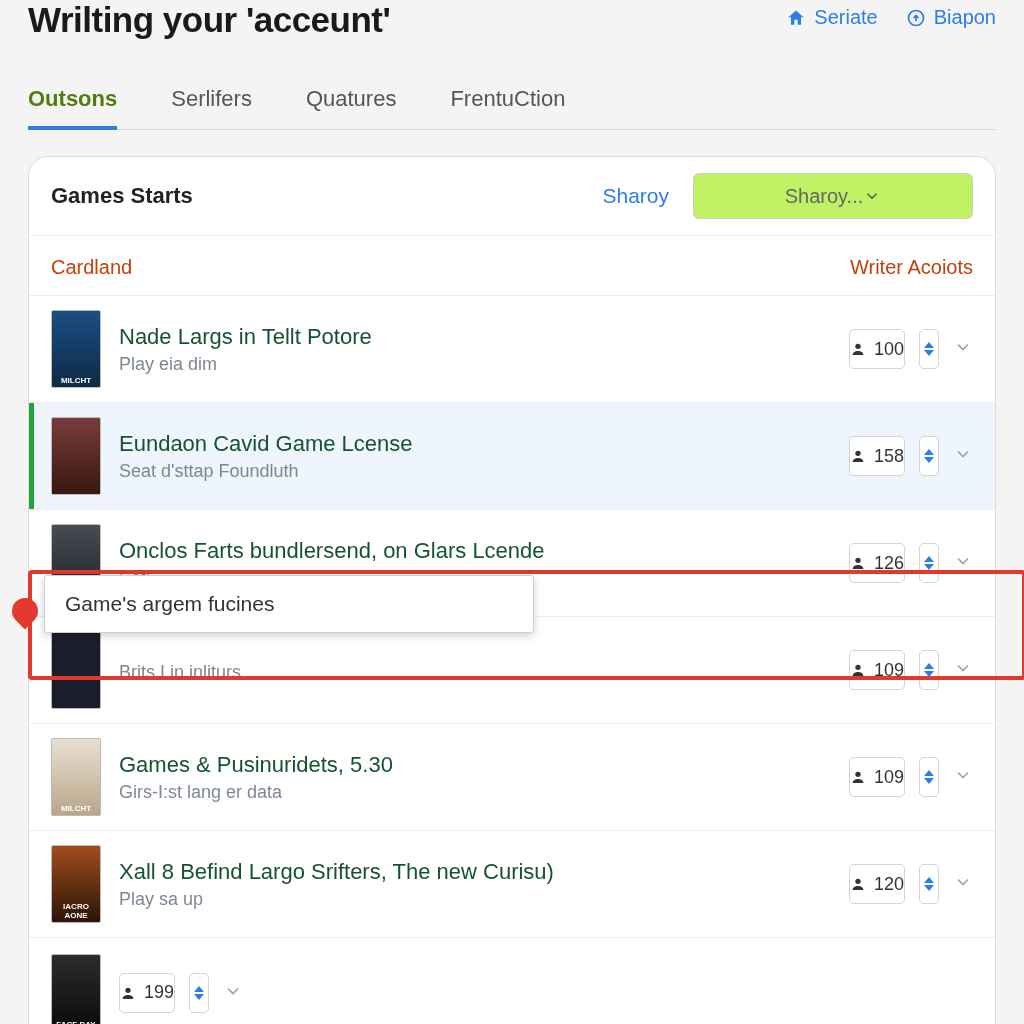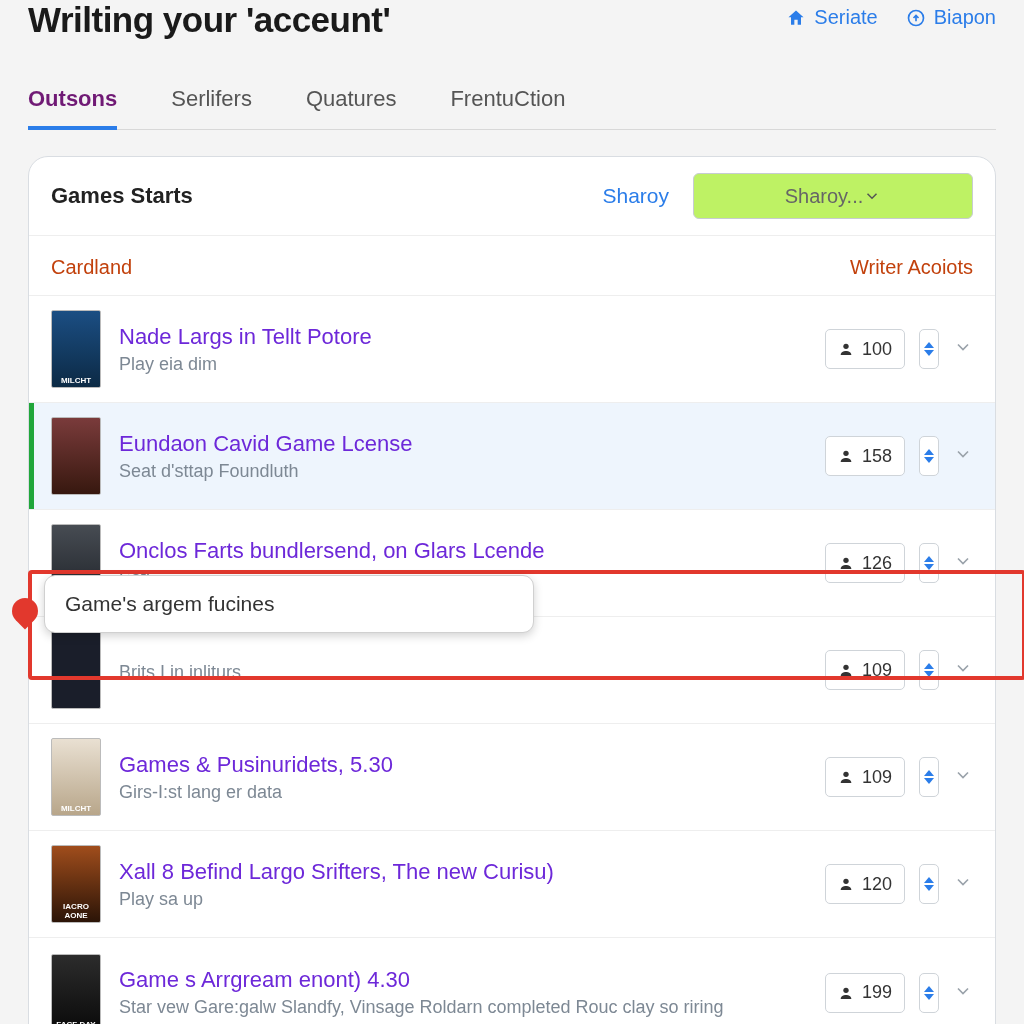"Outsons" .tab.active { color: #701a75 -> #4d7c0f }
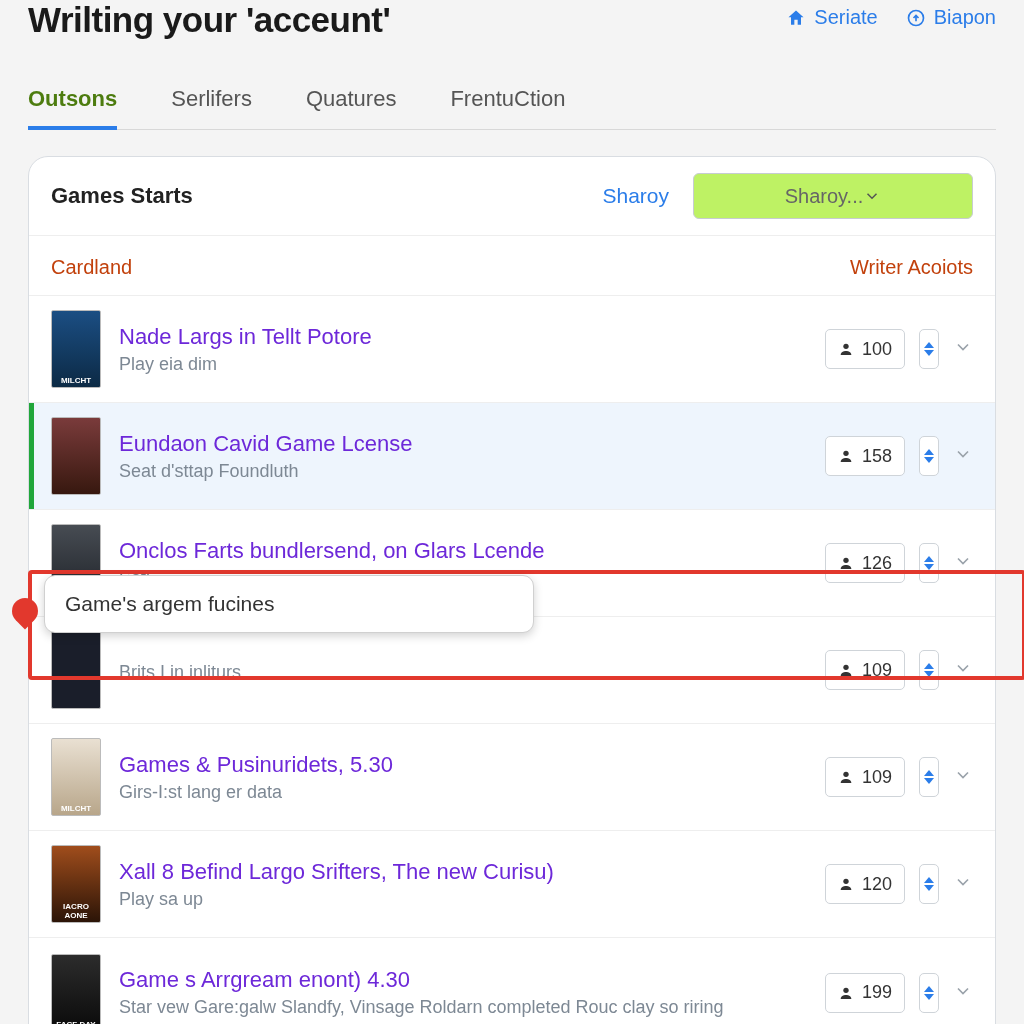"Nade Largs in Tellt Potore" .title { color: #6d28d9 -> #14532d }
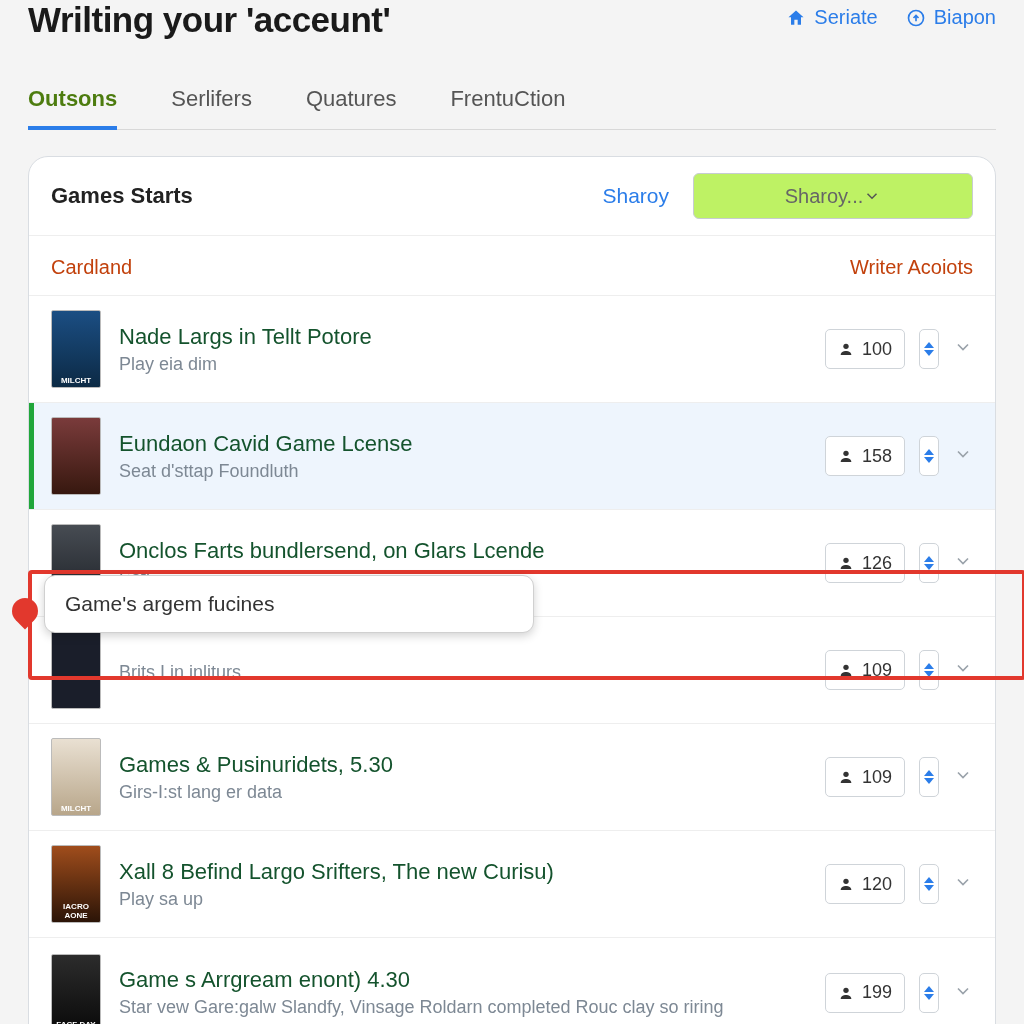"100" .count-pill { padding: 0 12px -> 0 0 }
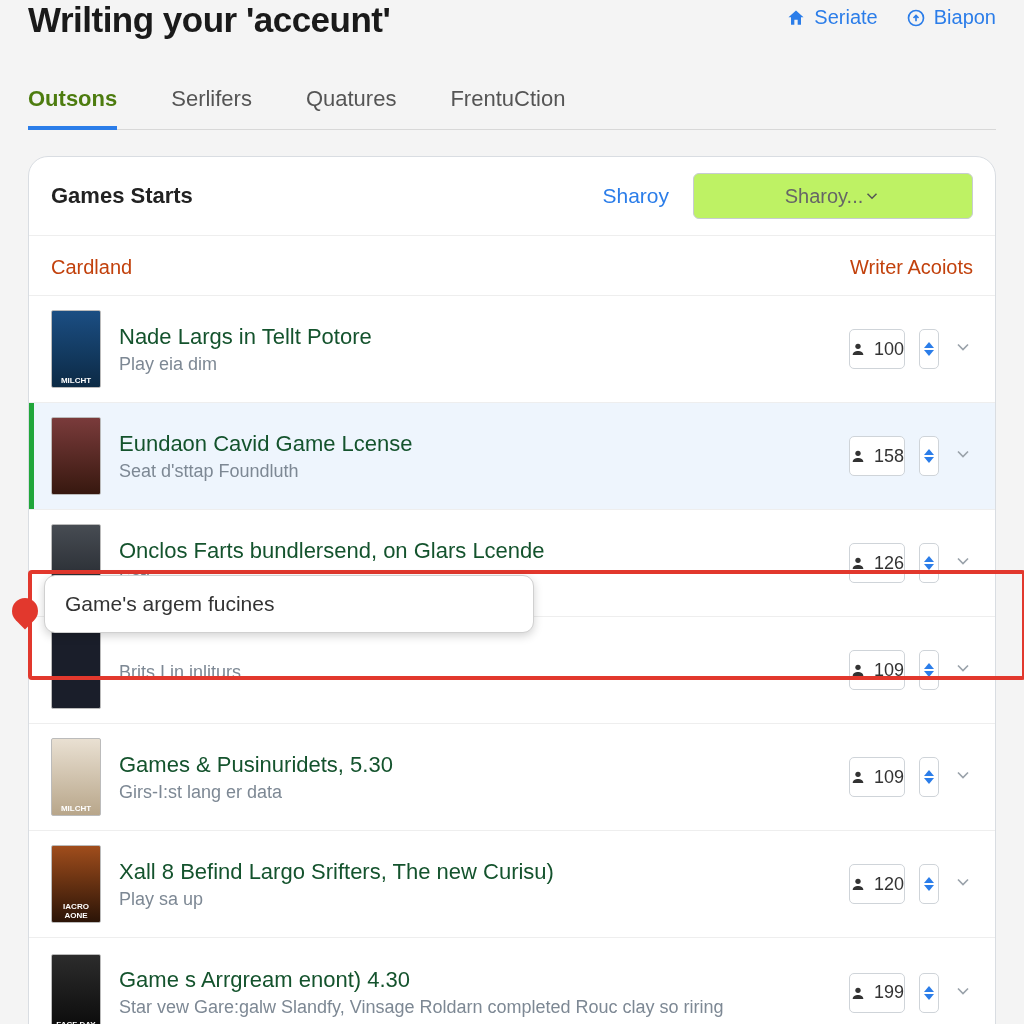"Game's argem fucines" .tooltip { border-radius: 11px -> 3px }
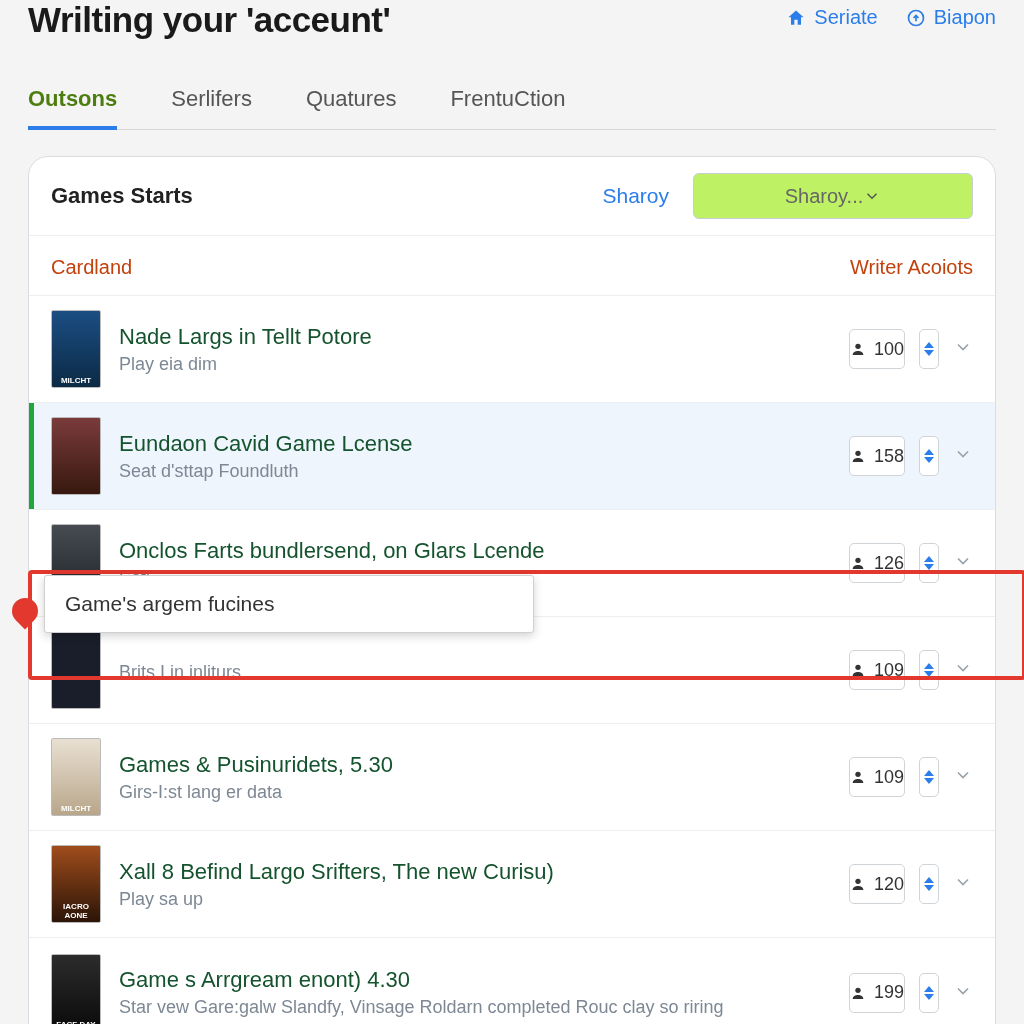"Game s Arrgream enont) 4.30" div.meta { html: <div> <div>Game s Arrgream enont) 4.30</div> <div>Star vew Gare:galw Slandfy, Vinsage Roldarn completed Rouc clay so riring</div> </div> -> none }
